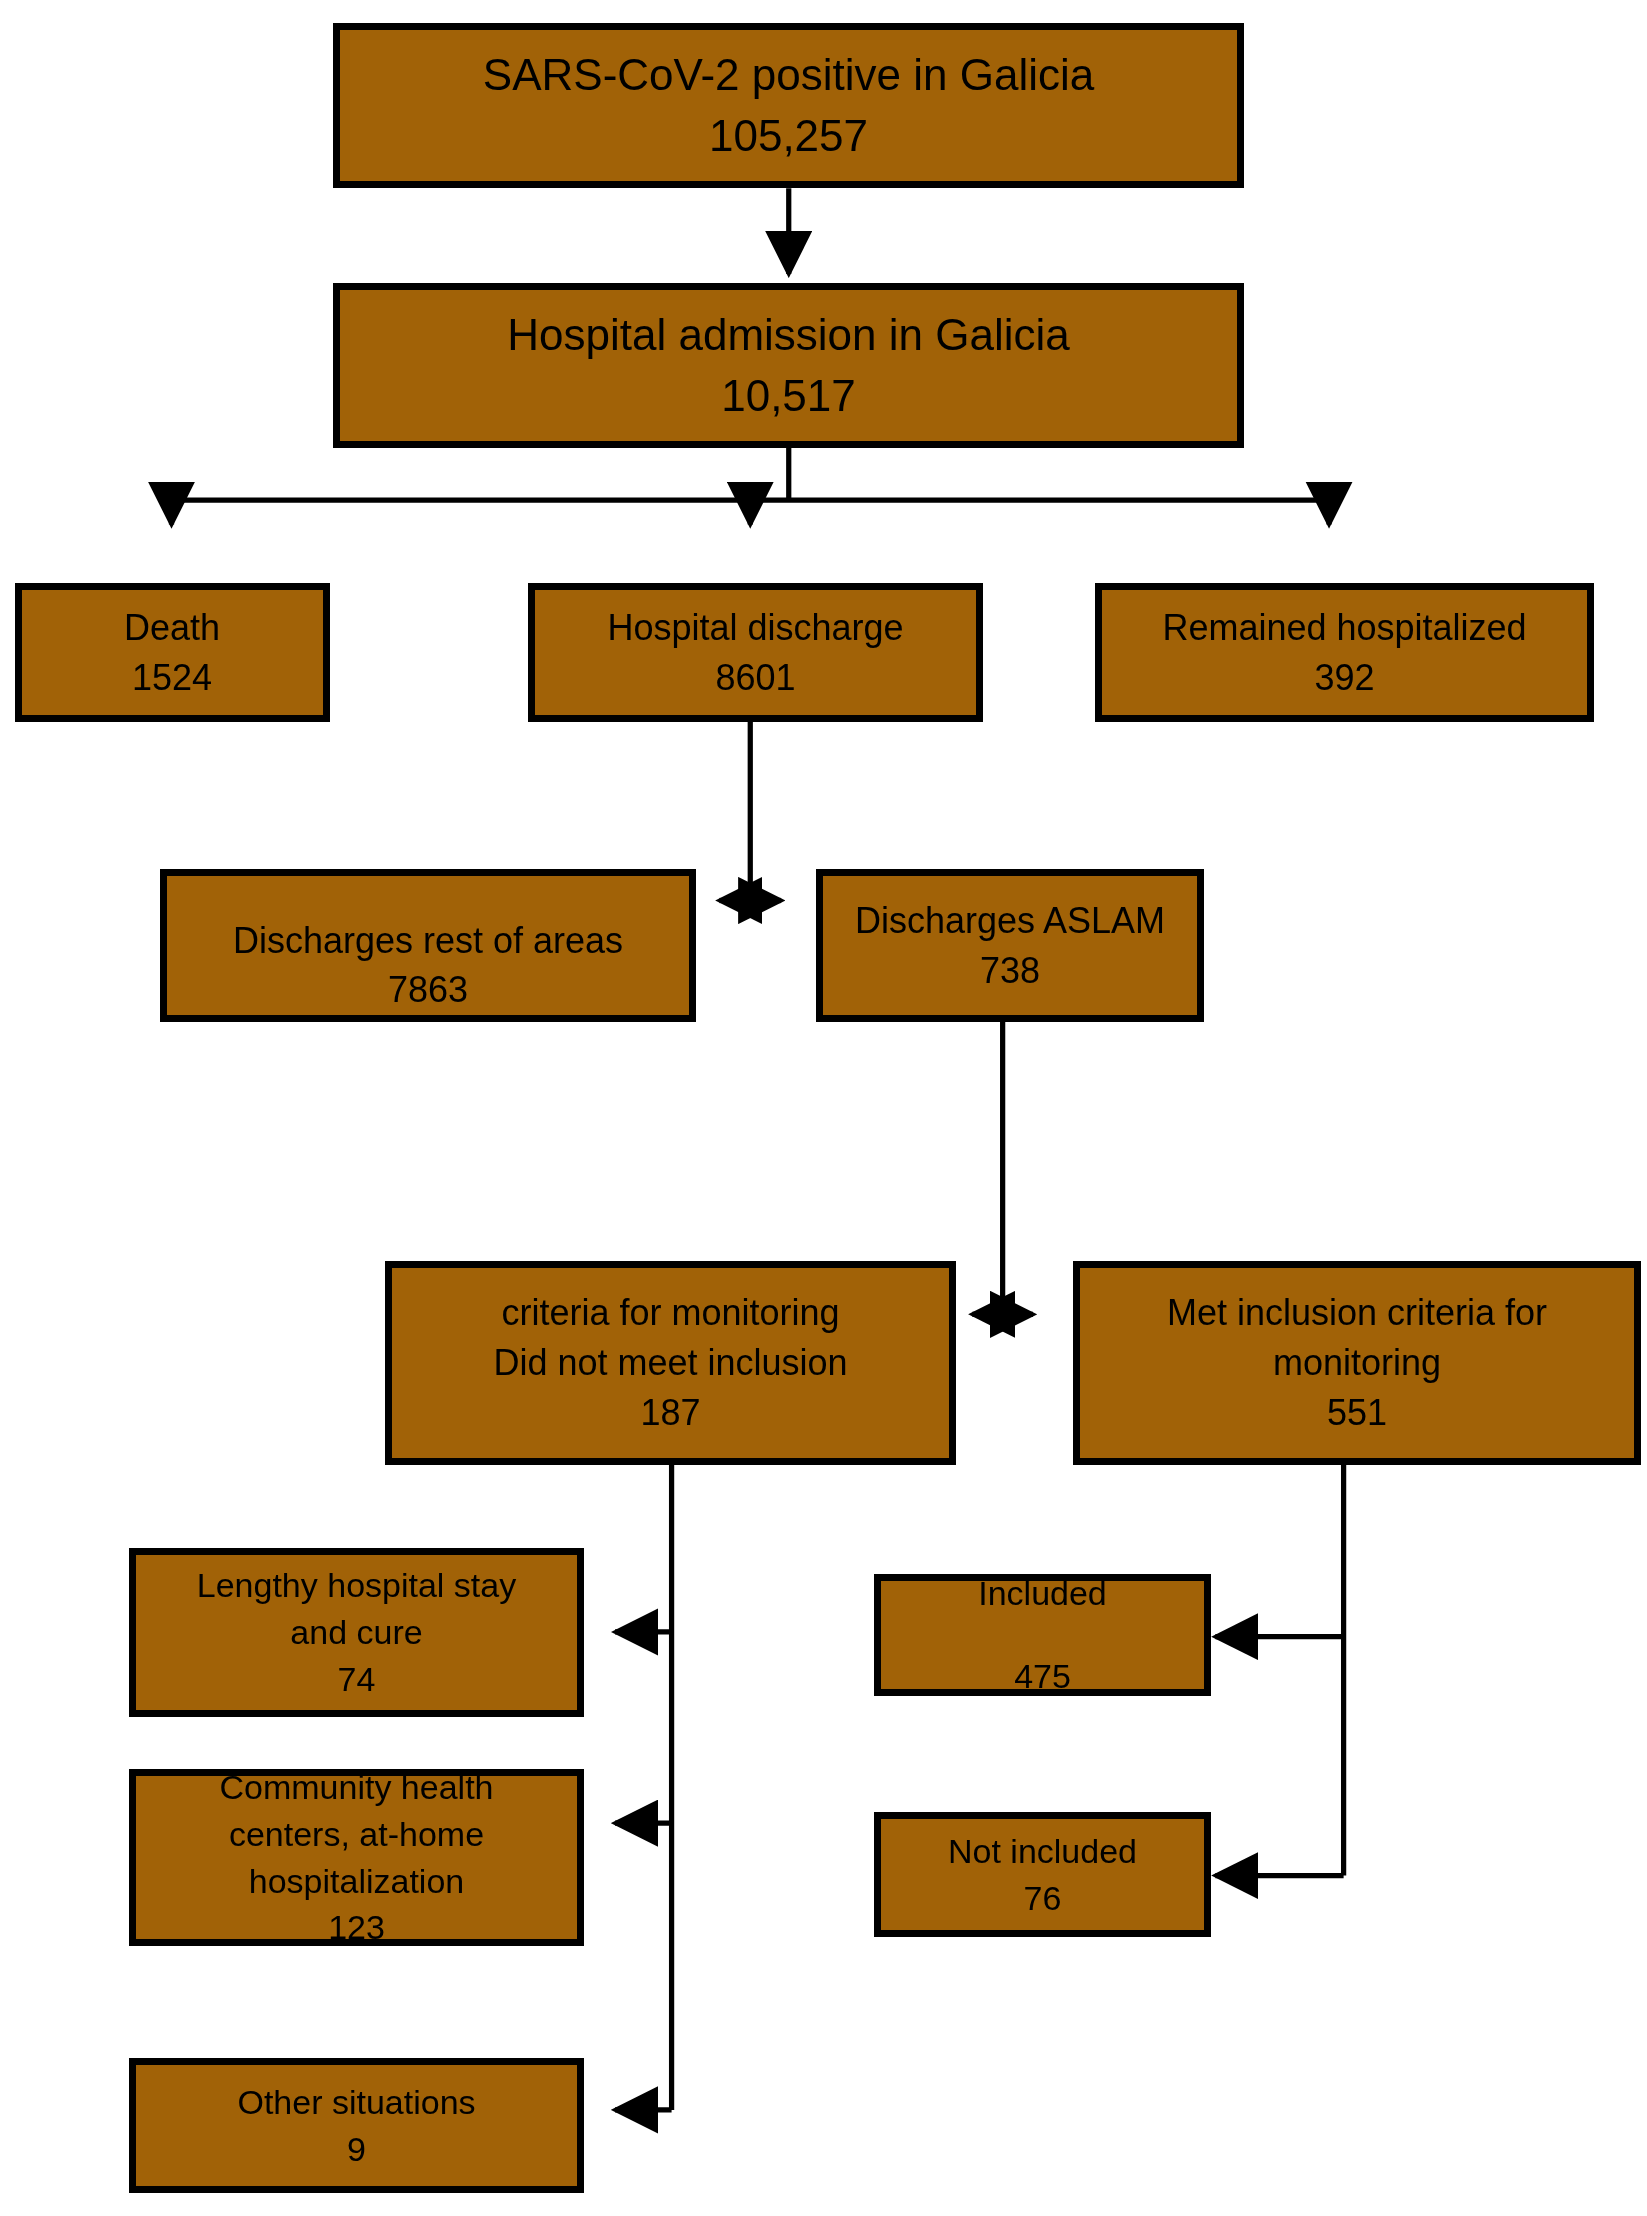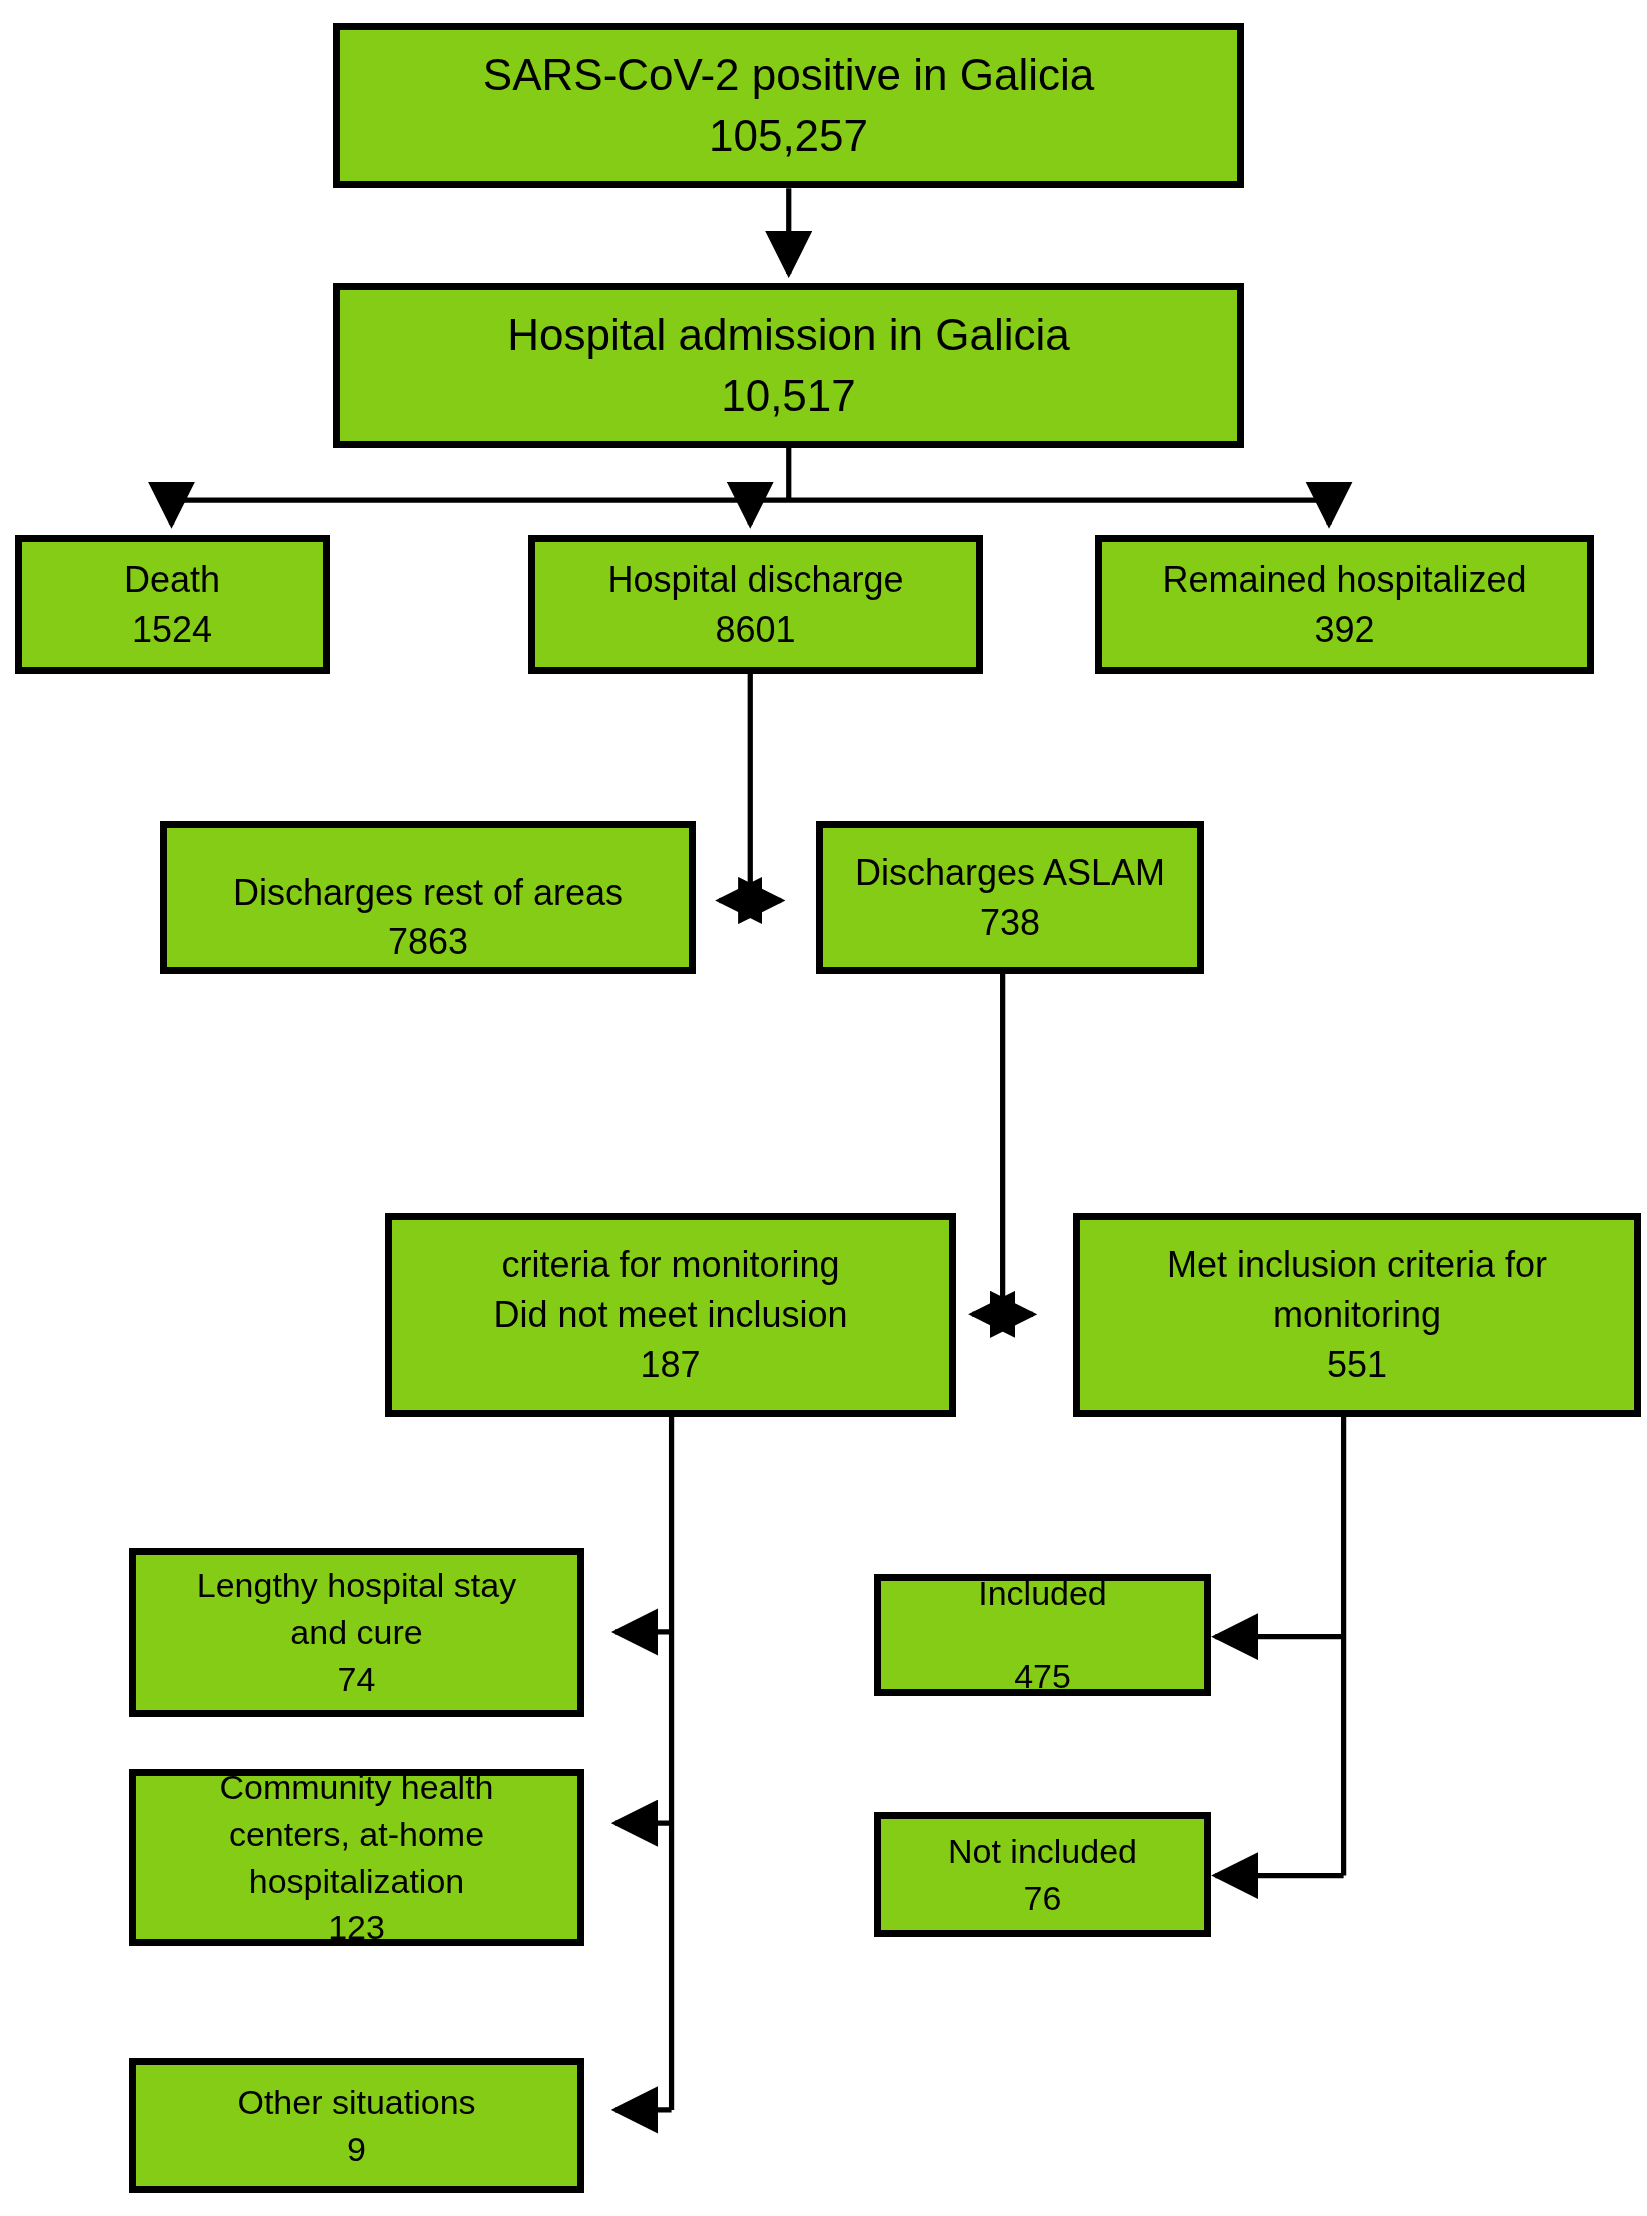"SARS-CoV-2 positive in Galicia" .node { background: #84cc16 -> #a16207 }
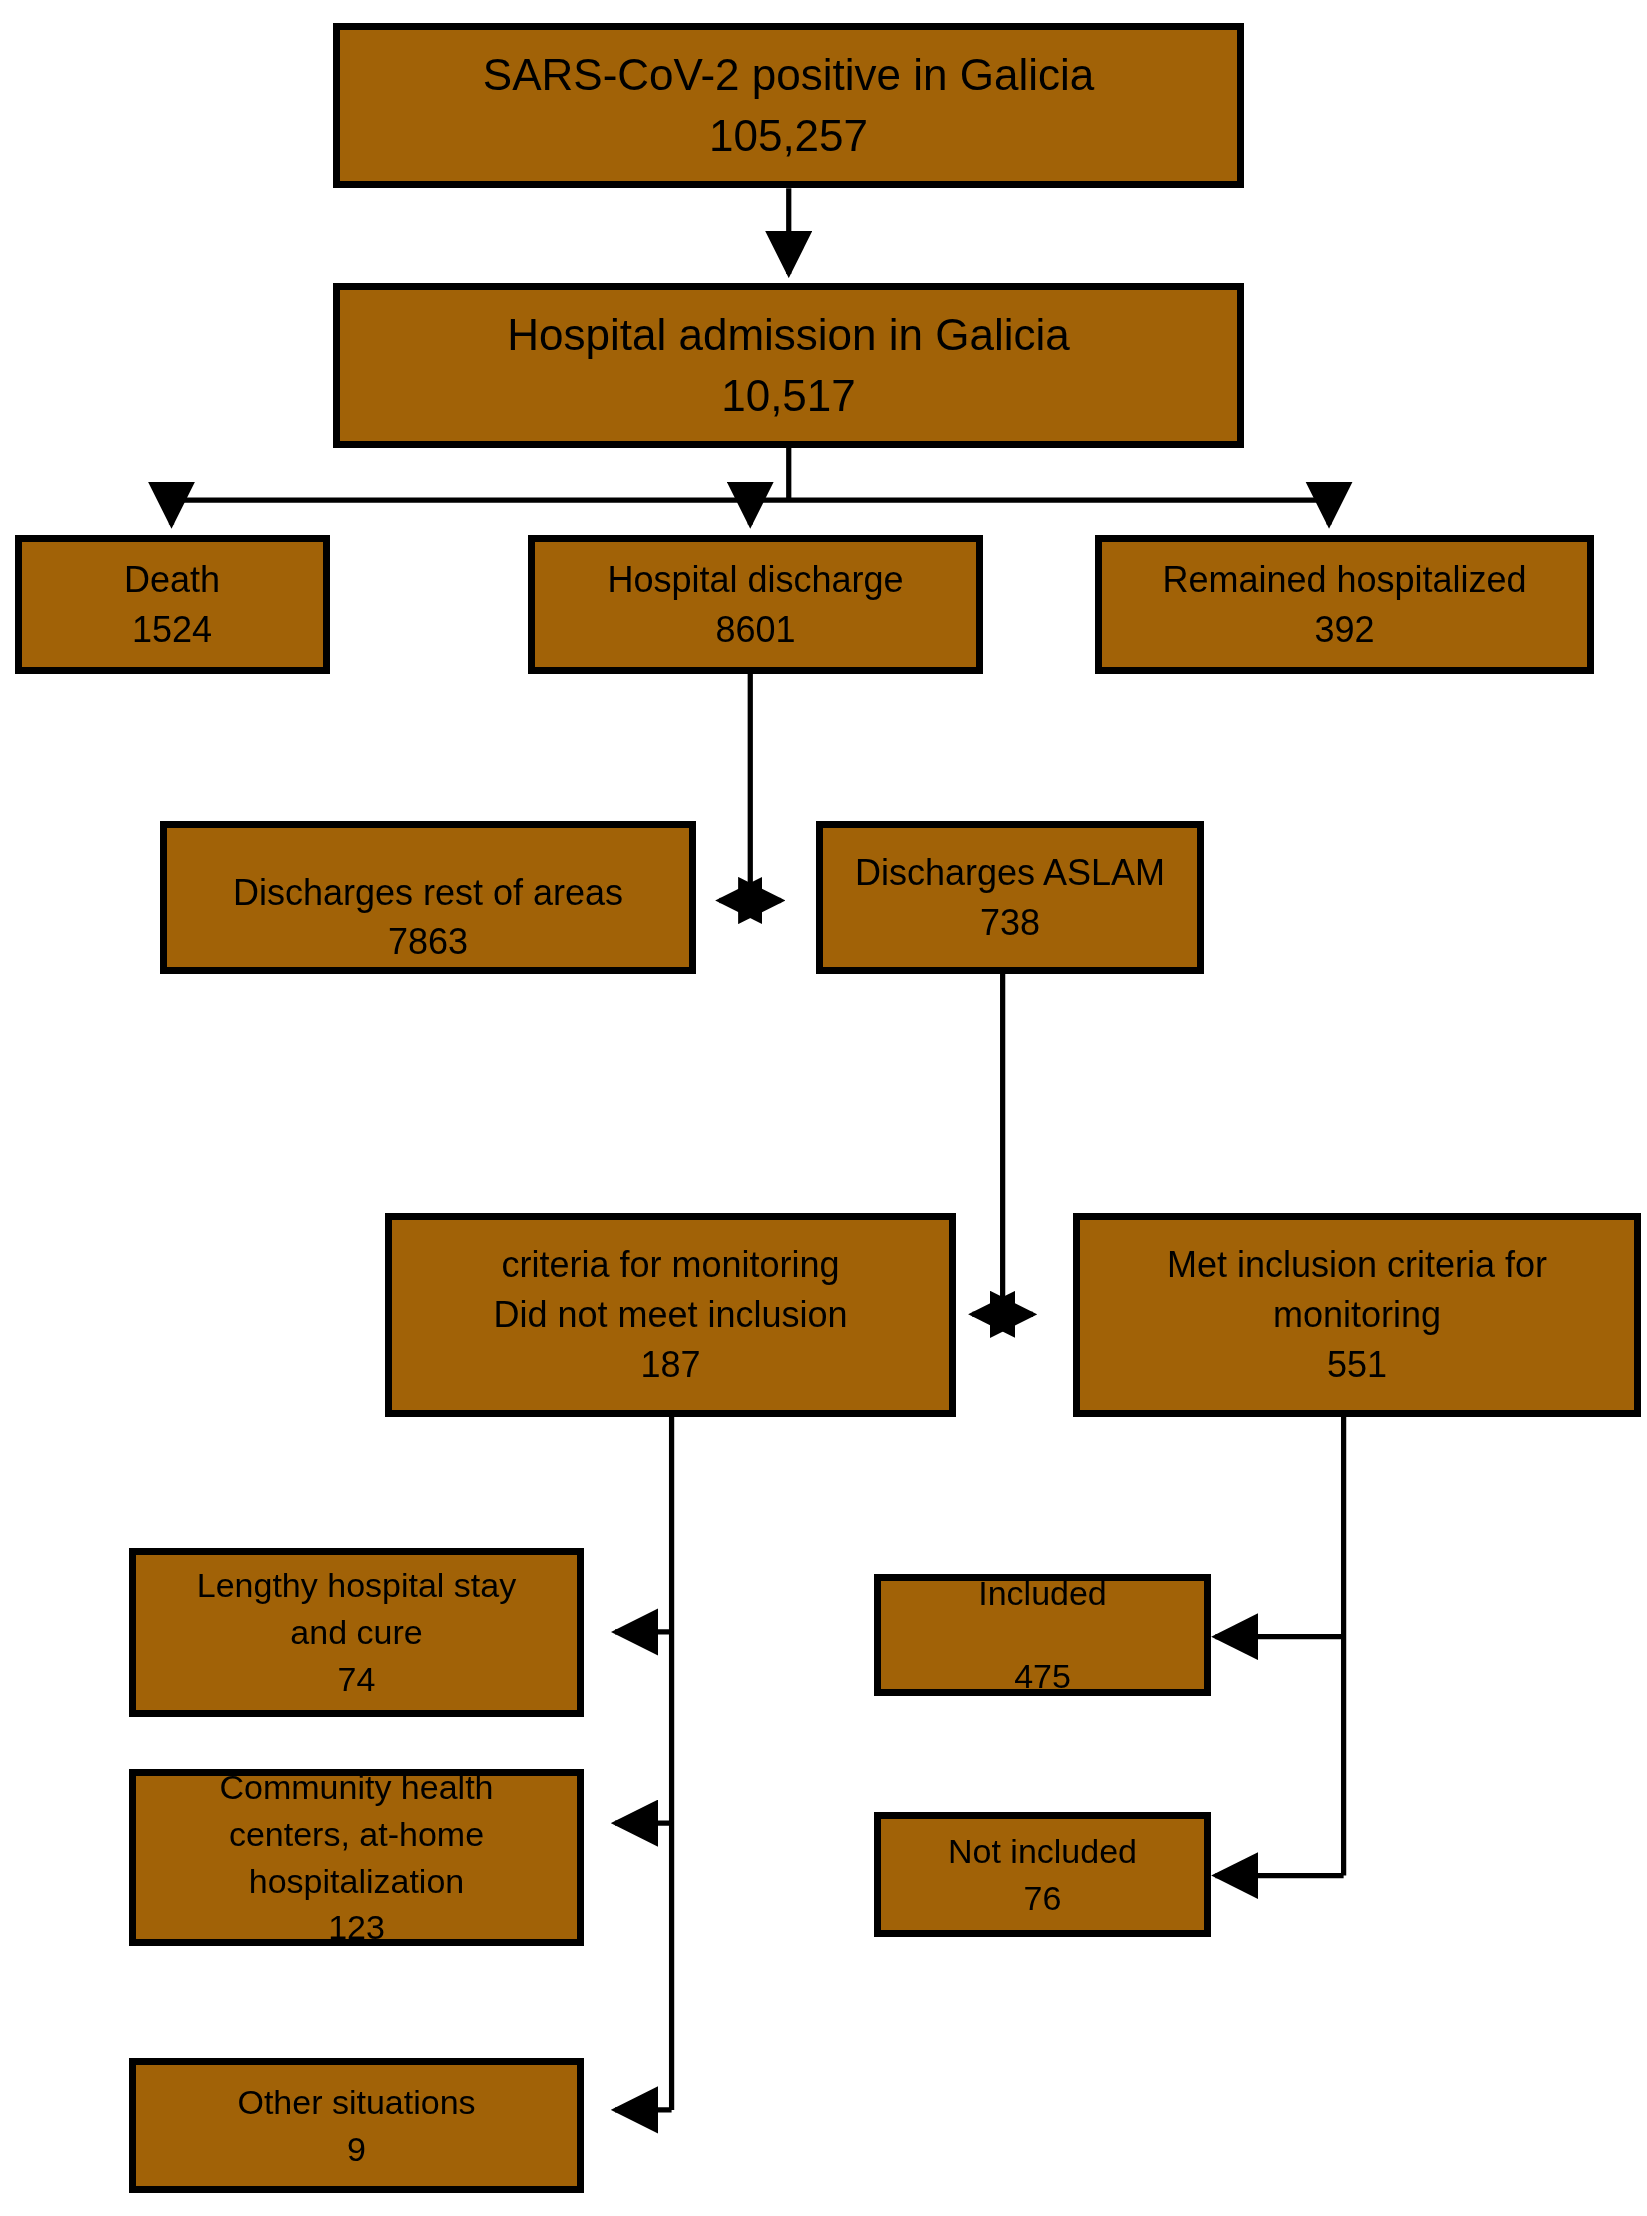"Death" .lbl-mid { margin-top: none -> 48px }
